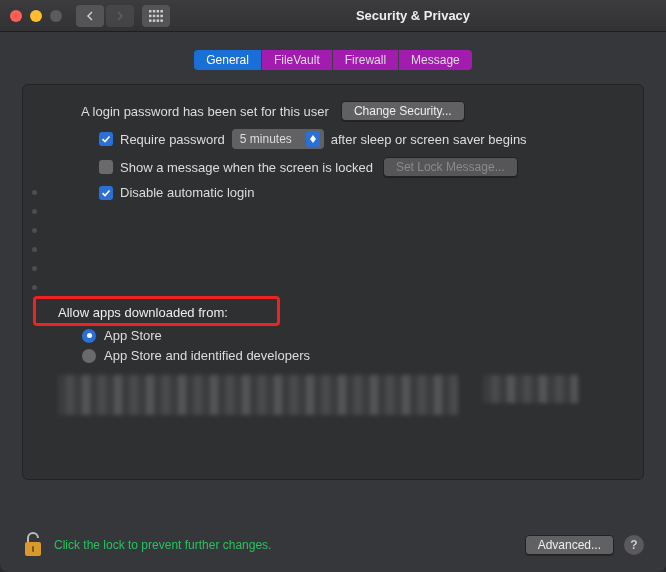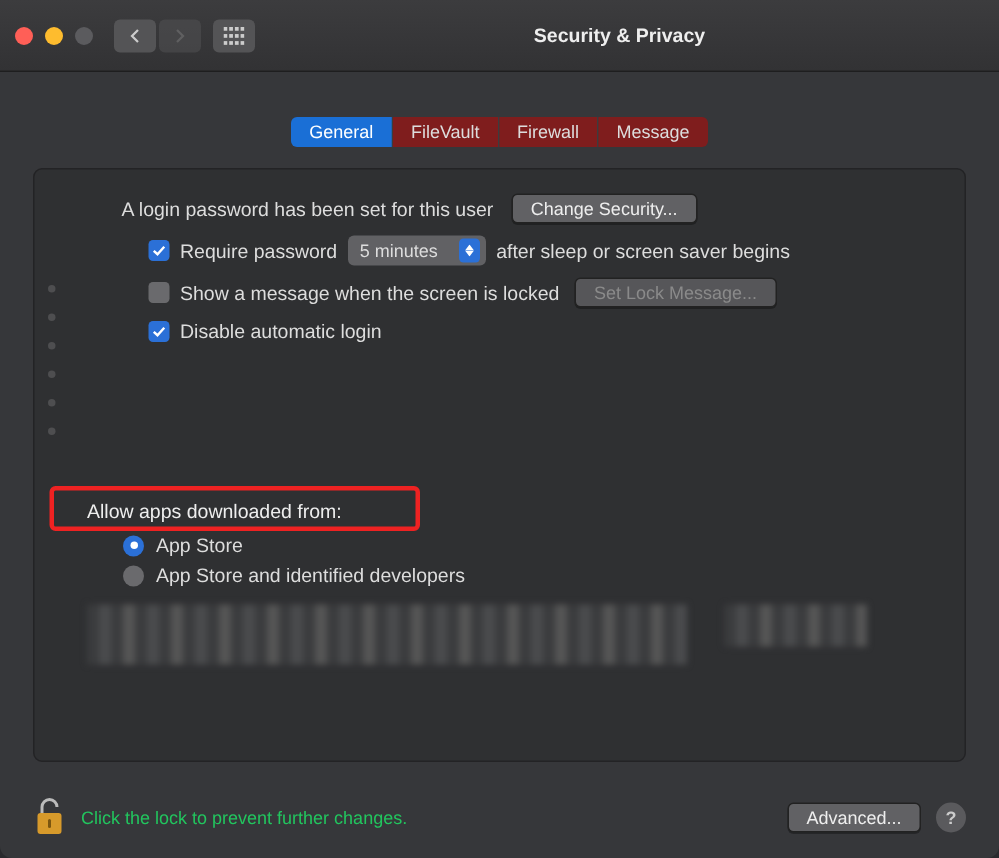"Security & Privacy" .titlebar { height: 48px -> 32px }
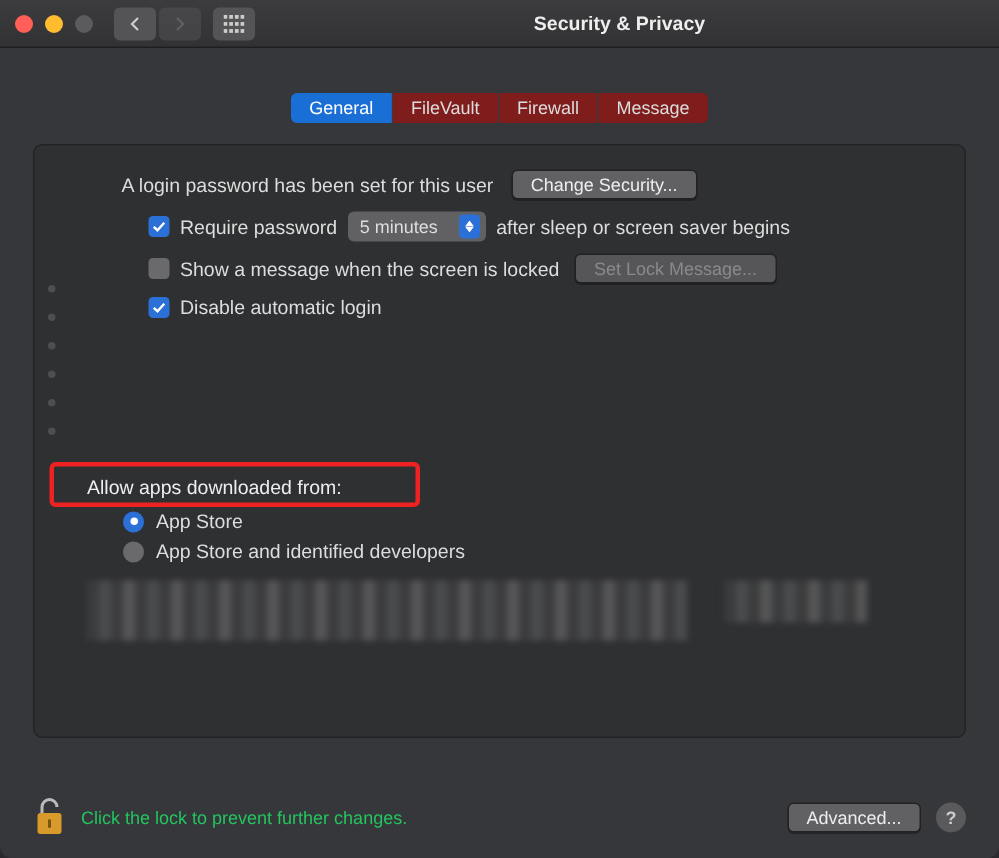"General" .tabs { margin: 30px auto 0 -> 18px auto 0 }
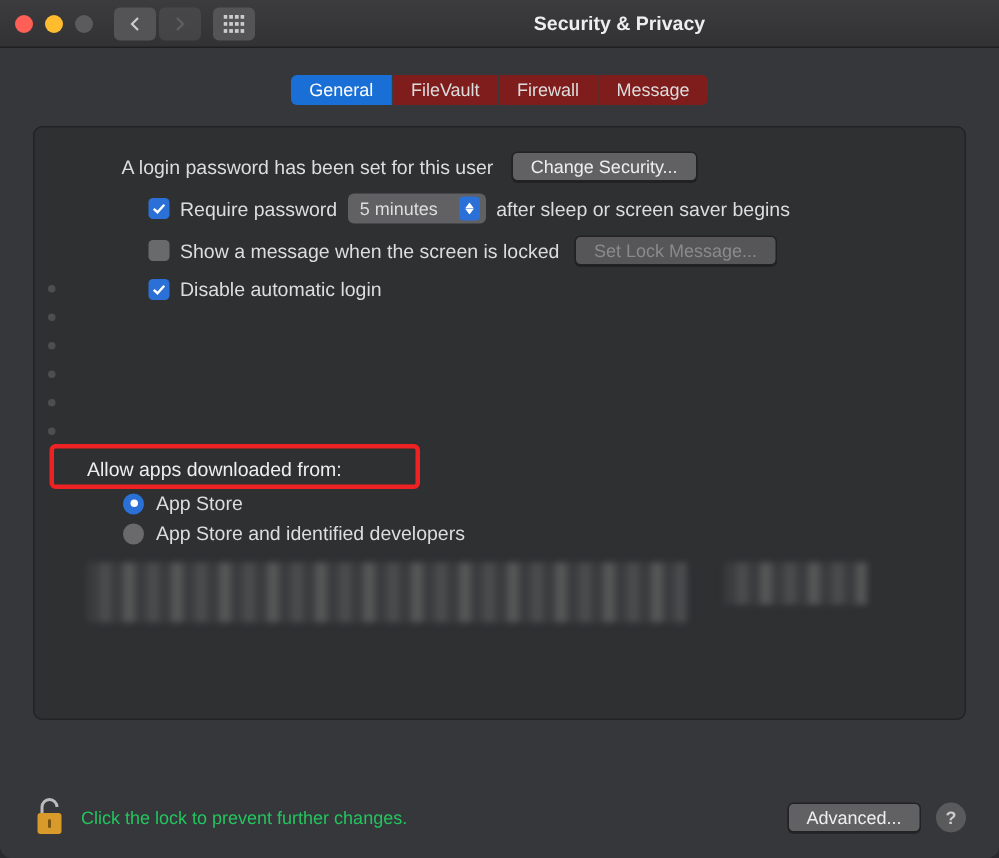"FileVault" .tab { background: #7f1d1d -> #a21caf }
